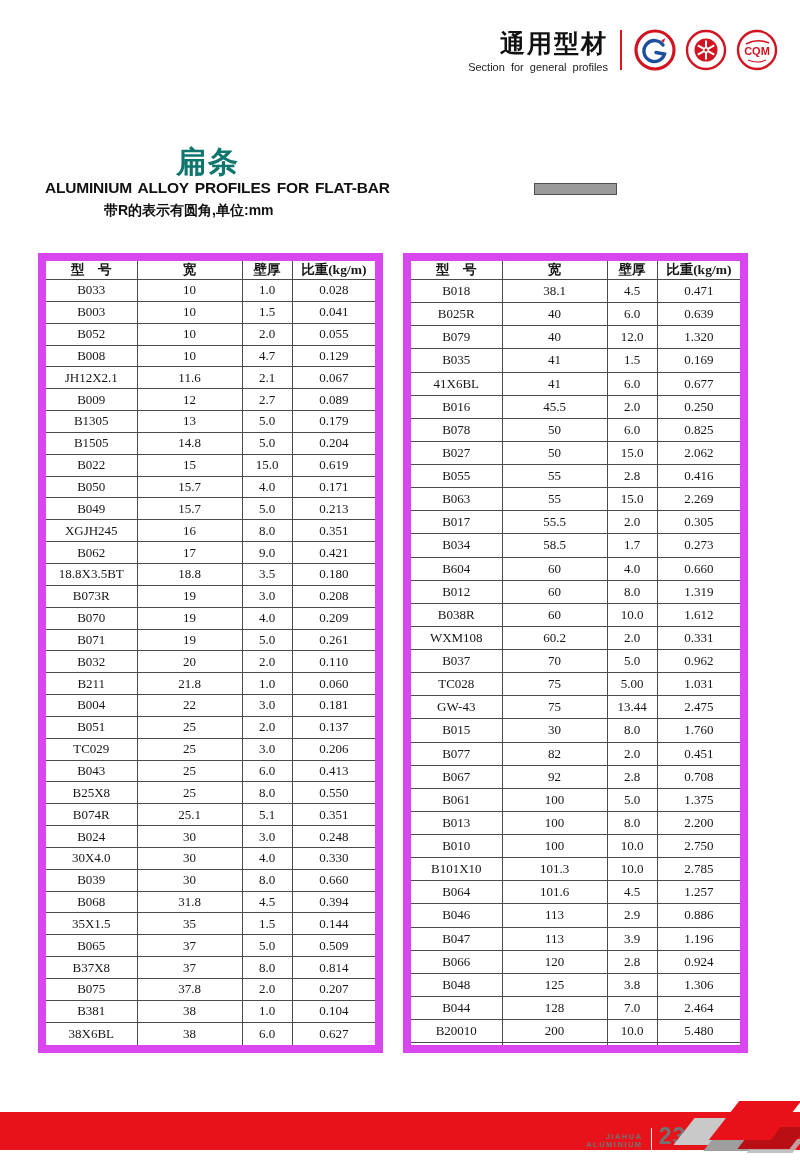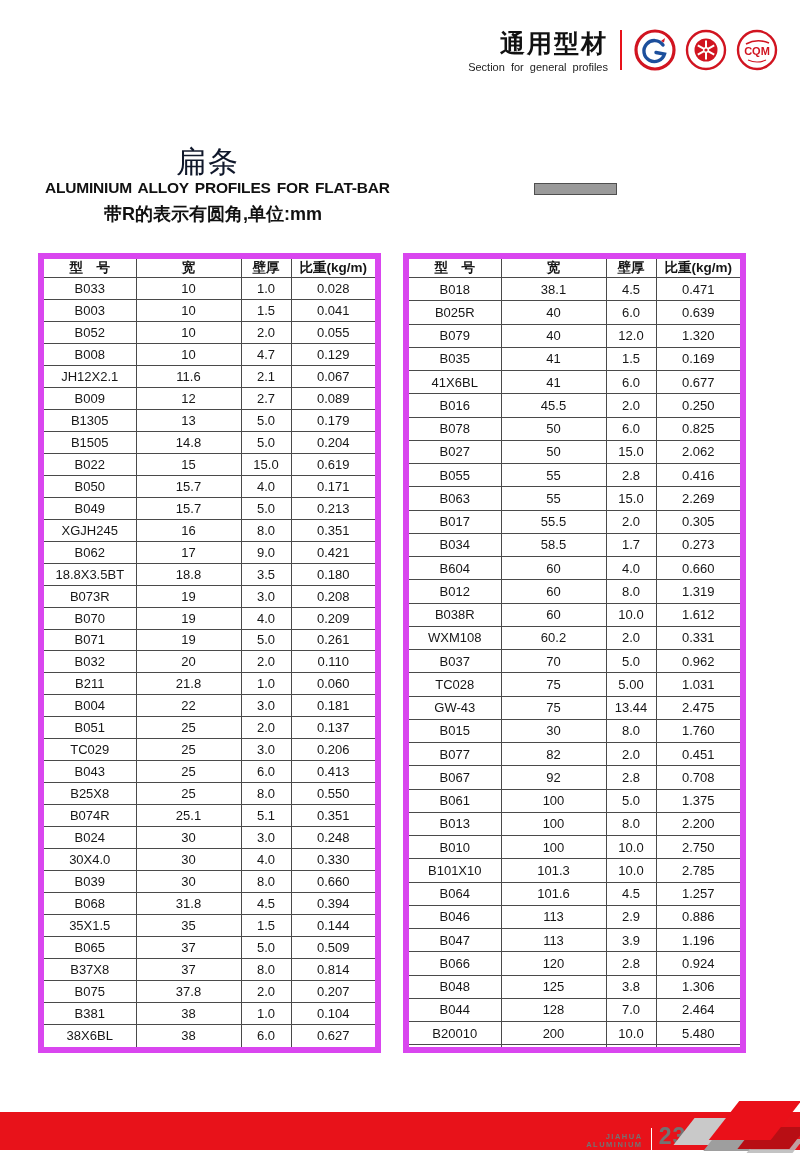"扁条" .intro-title-cn { color: #0f172a -> #0f766e; font-weight: normal -> bold }
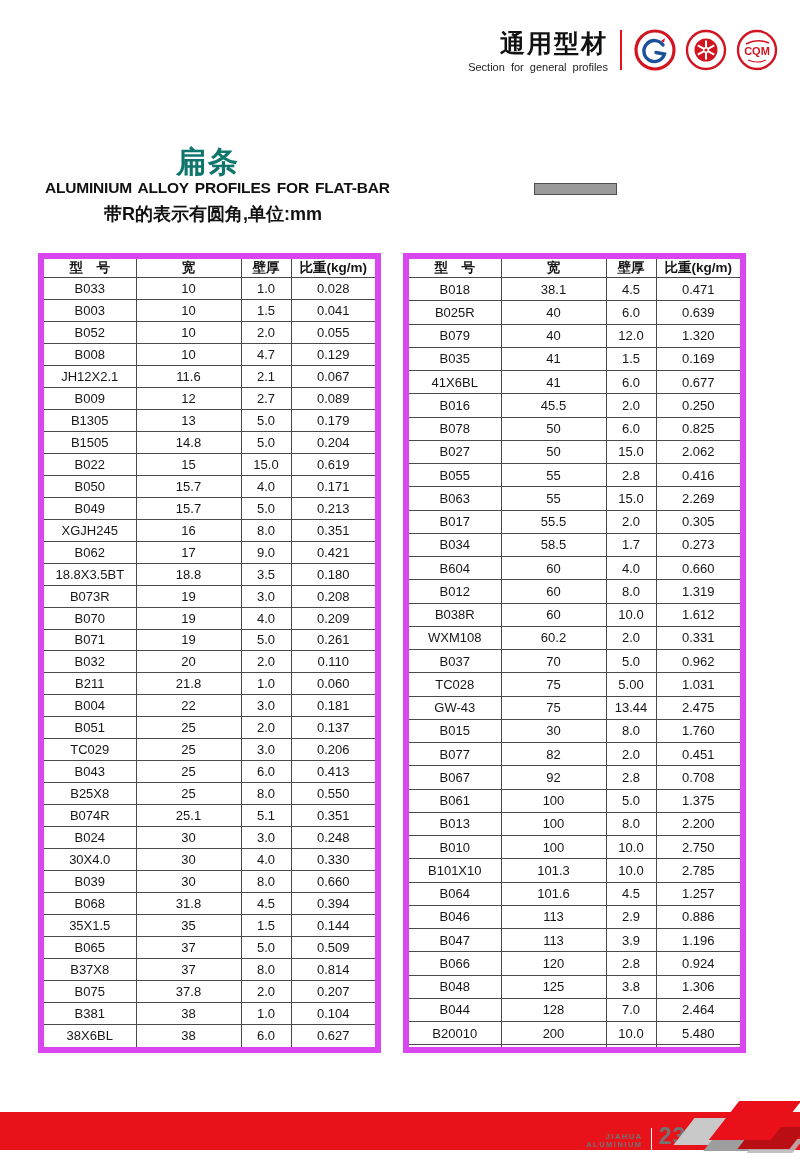"带R的表示有圆角,单位:mm" .intro-note { font-size: 18px -> 14px }
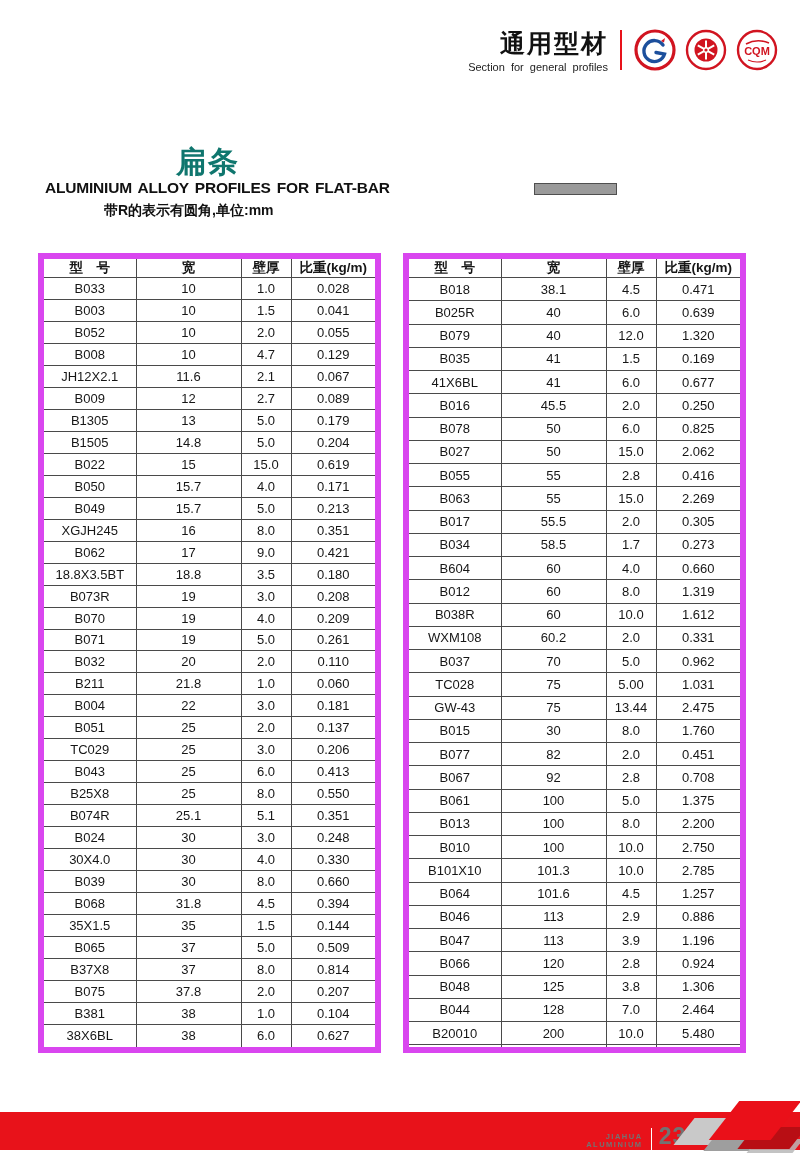"型 号" .spec-table { border: 6px solid #d946ef -> 8px solid #d946ef; font-family: none -> Liberation Serif, serif }
